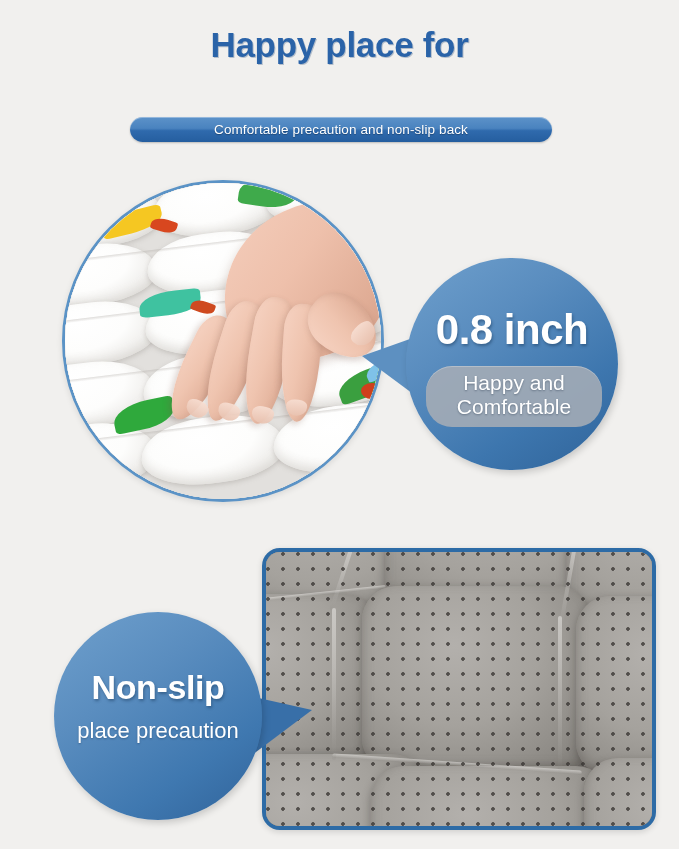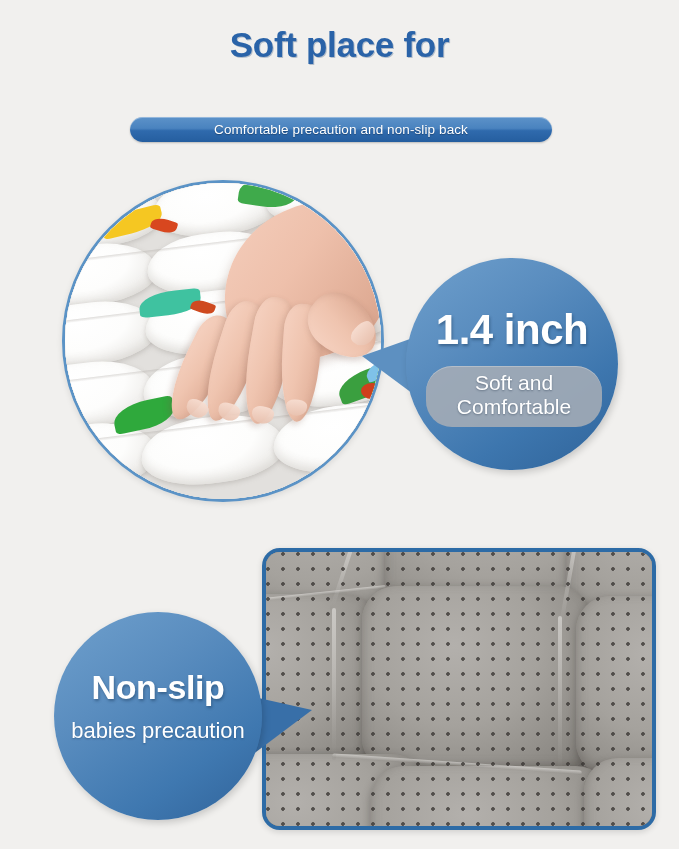"Soft place for" span { text: Soft -> Happy }
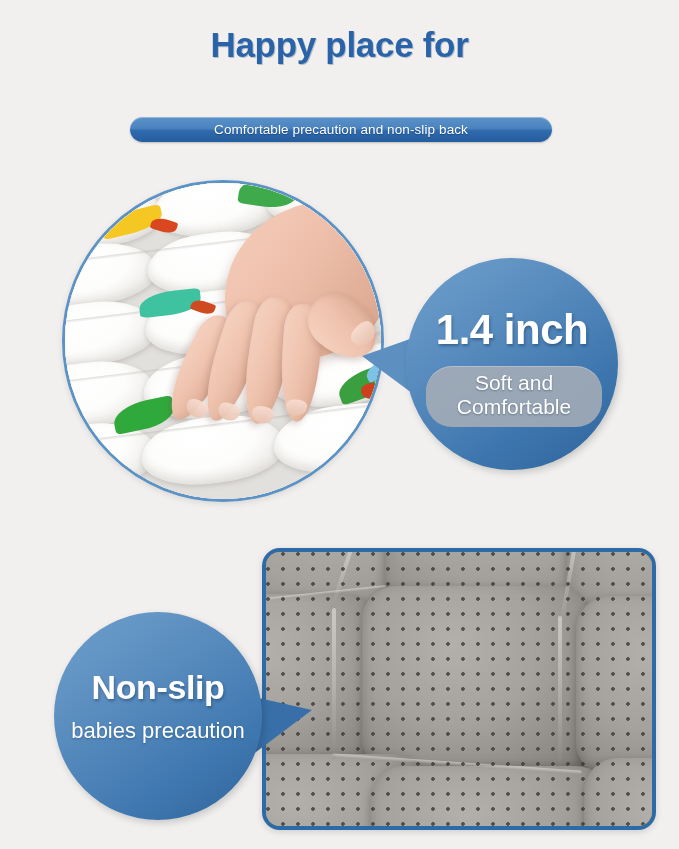"1.4 inch" div.label { text: 1.4 -> 0.8 }
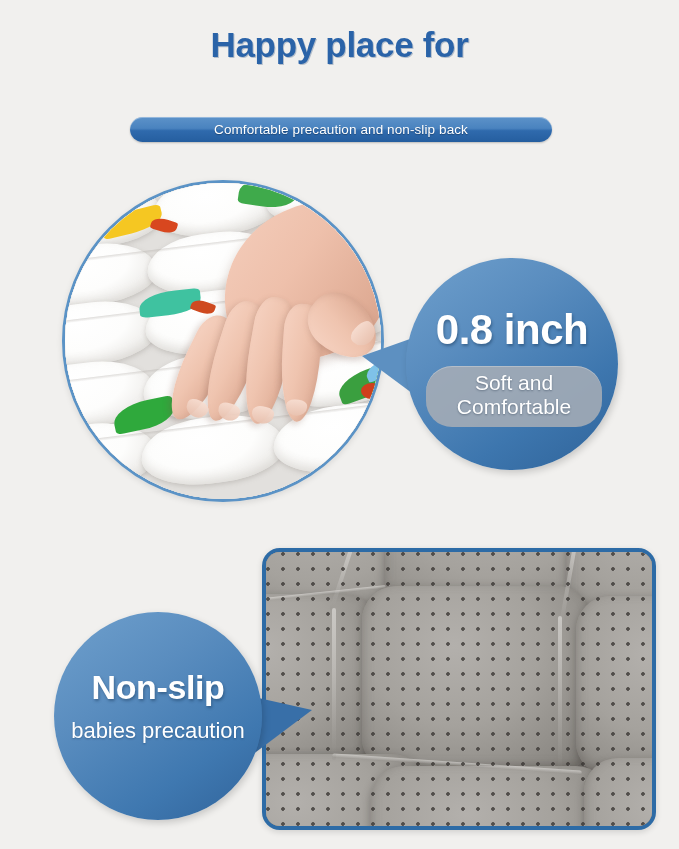"Soft and" div { text: Soft -> Happy }
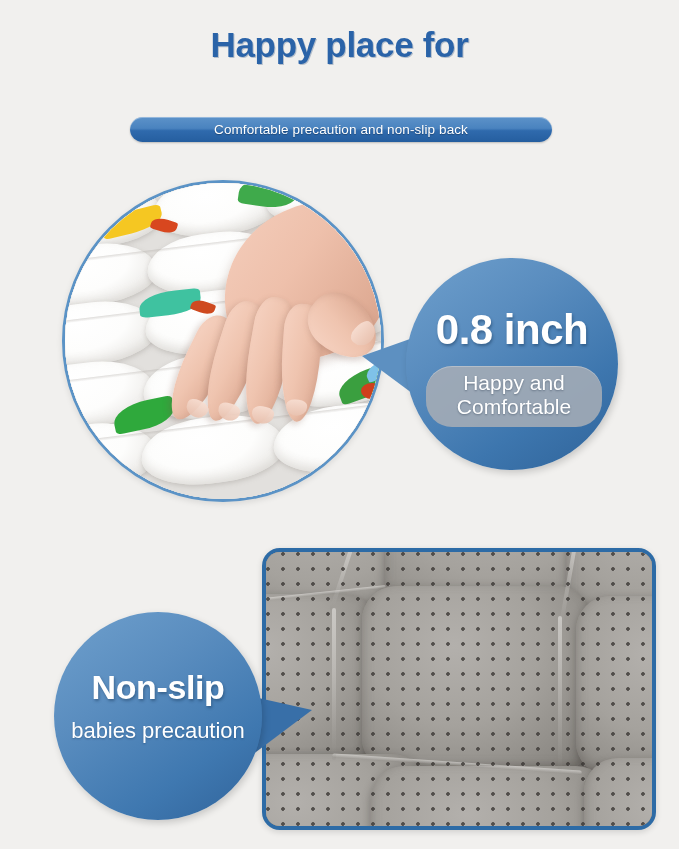"babies precaution" div.sub { text: babies -> place }
